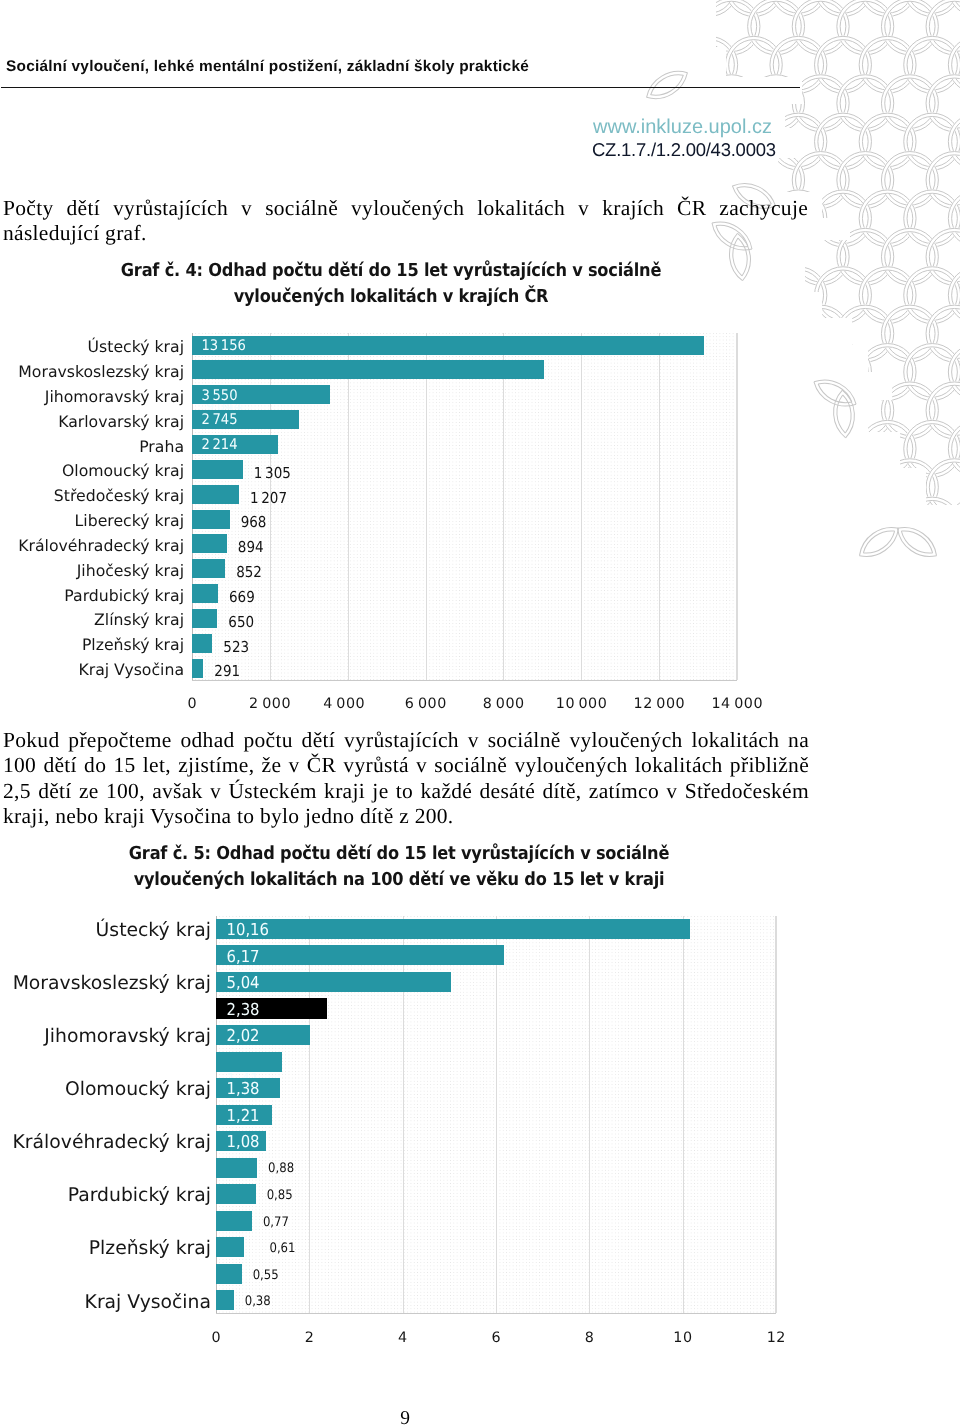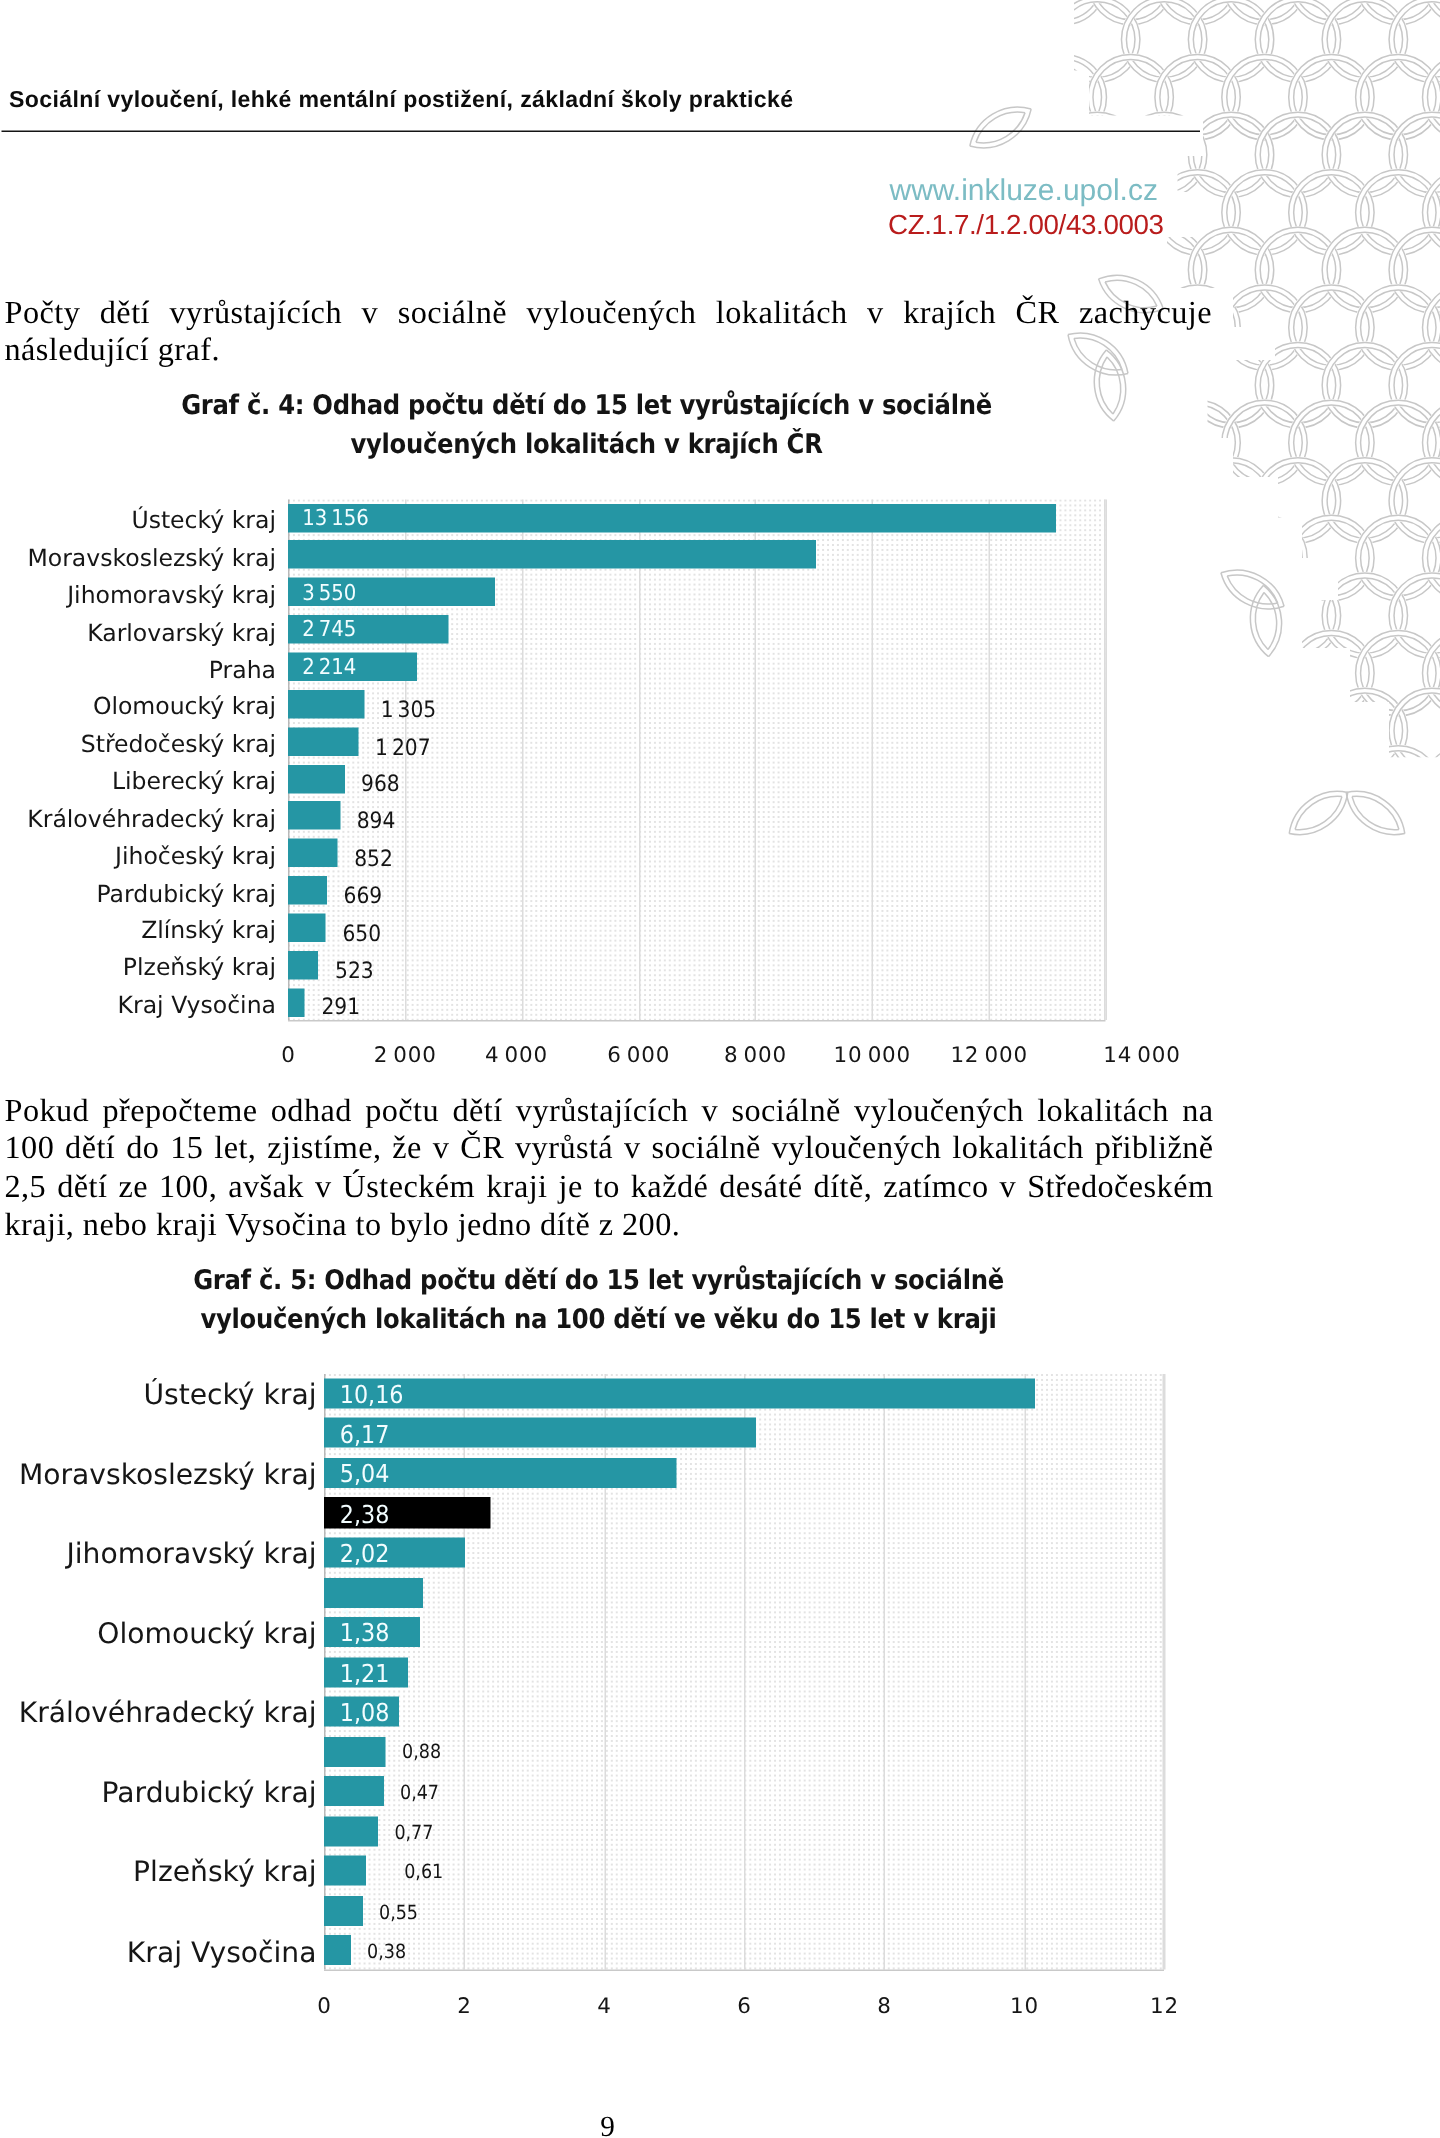"CZ.1.7./1.2.00/43.0003" .logo-code { color: #b91c1c -> #0f172a }
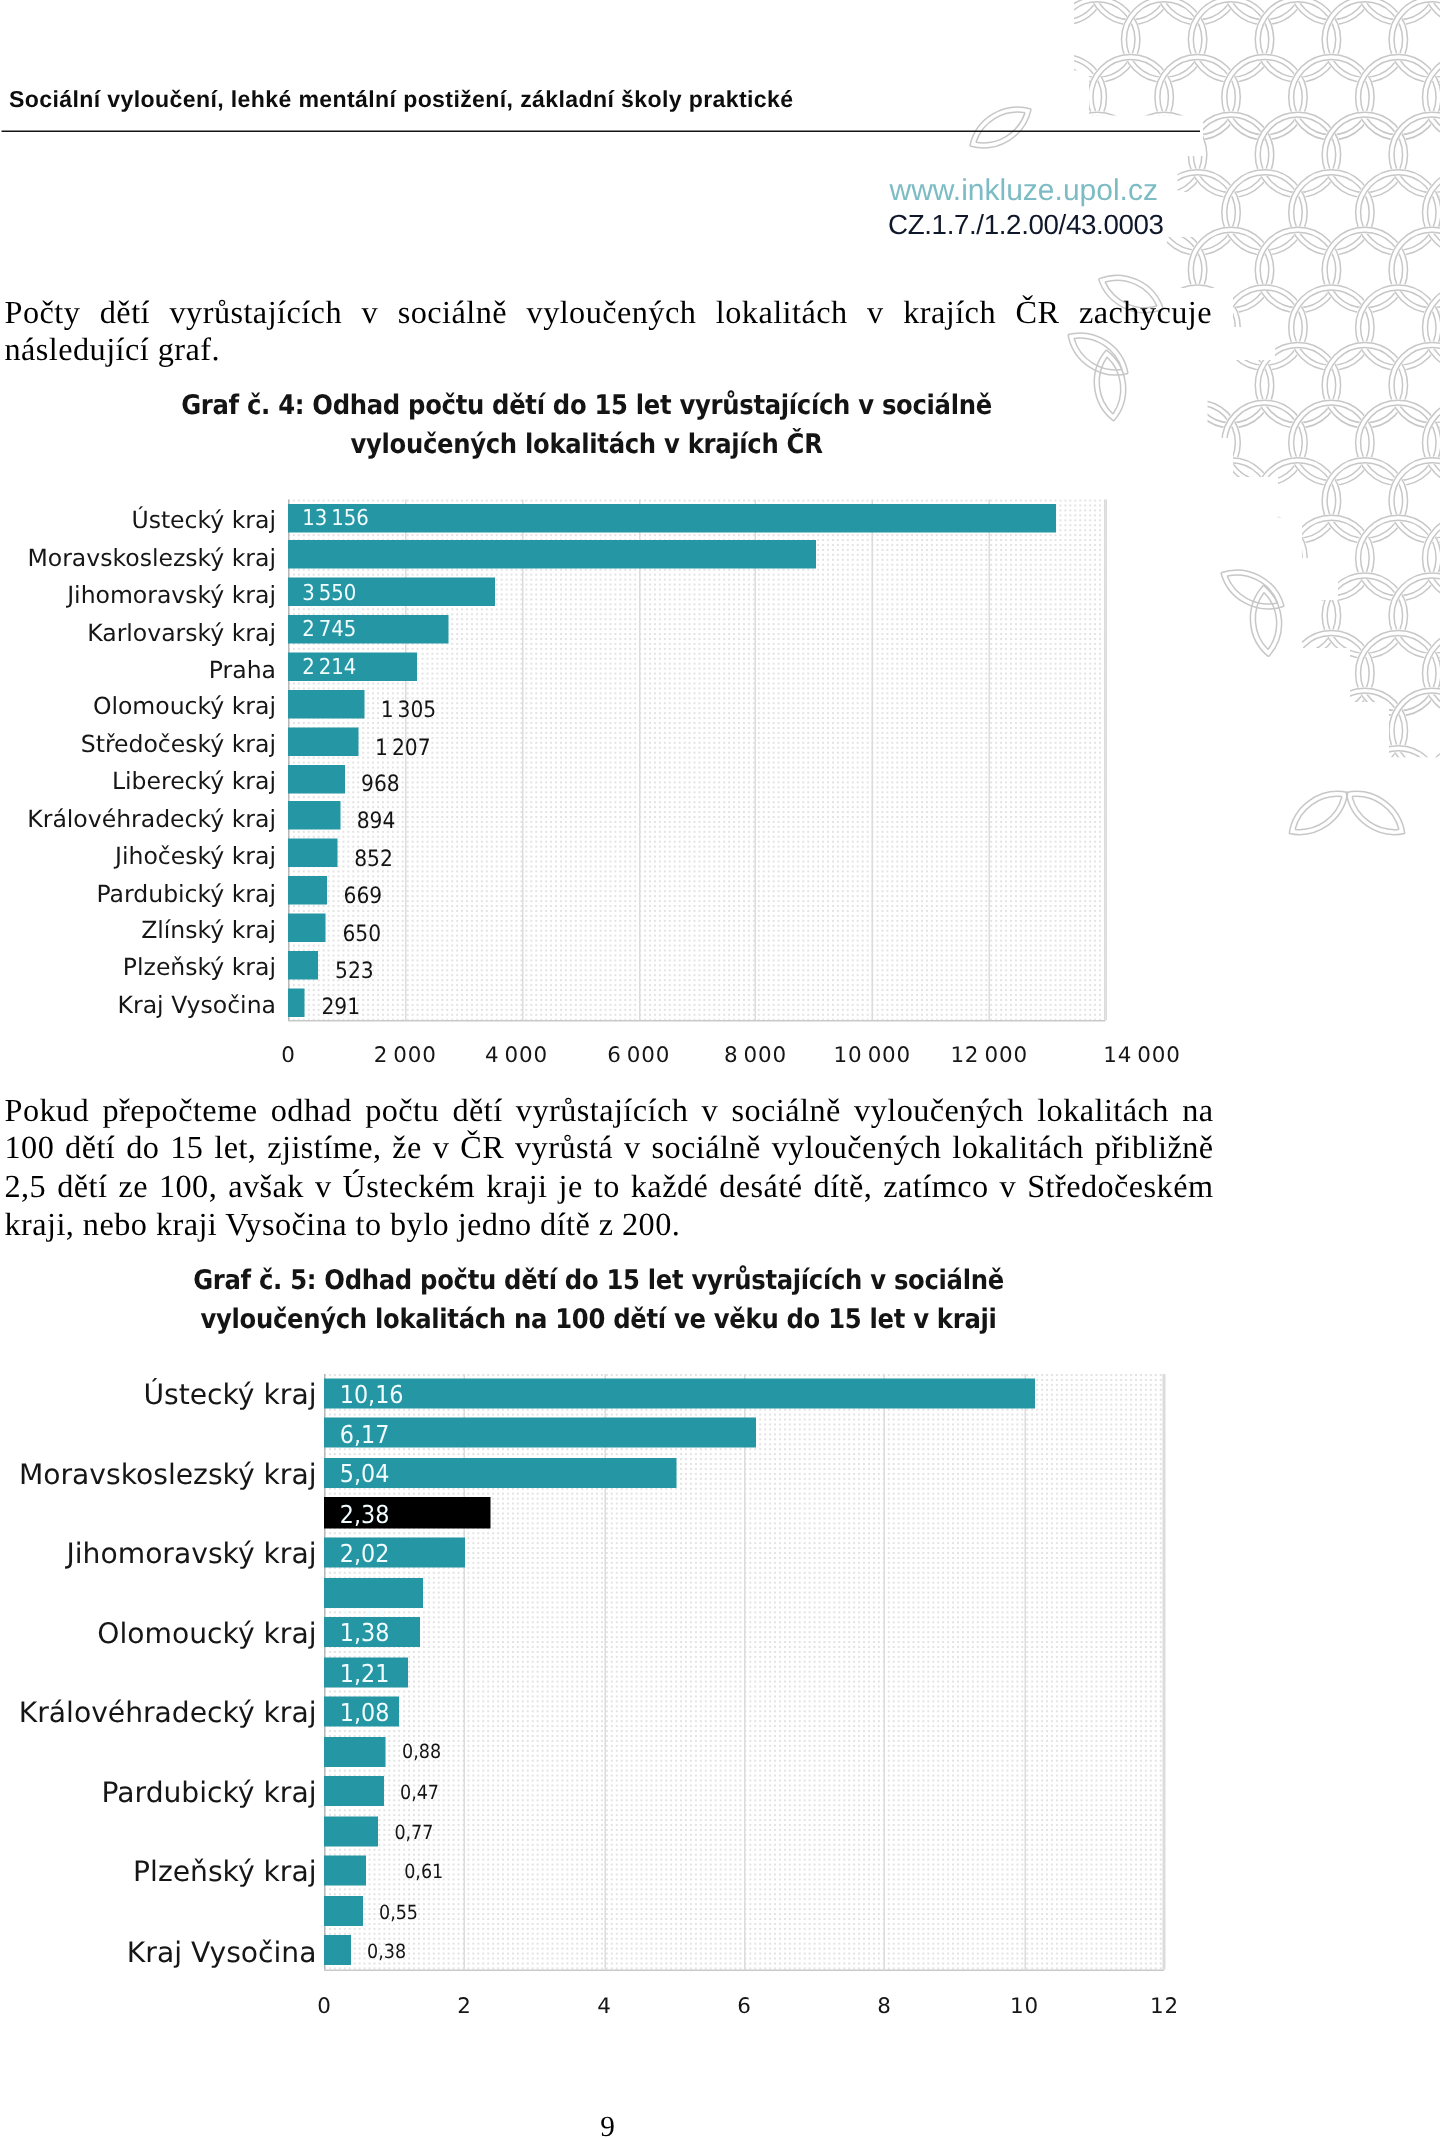"14 000" div.xtick { margin-left: 24px -> none }
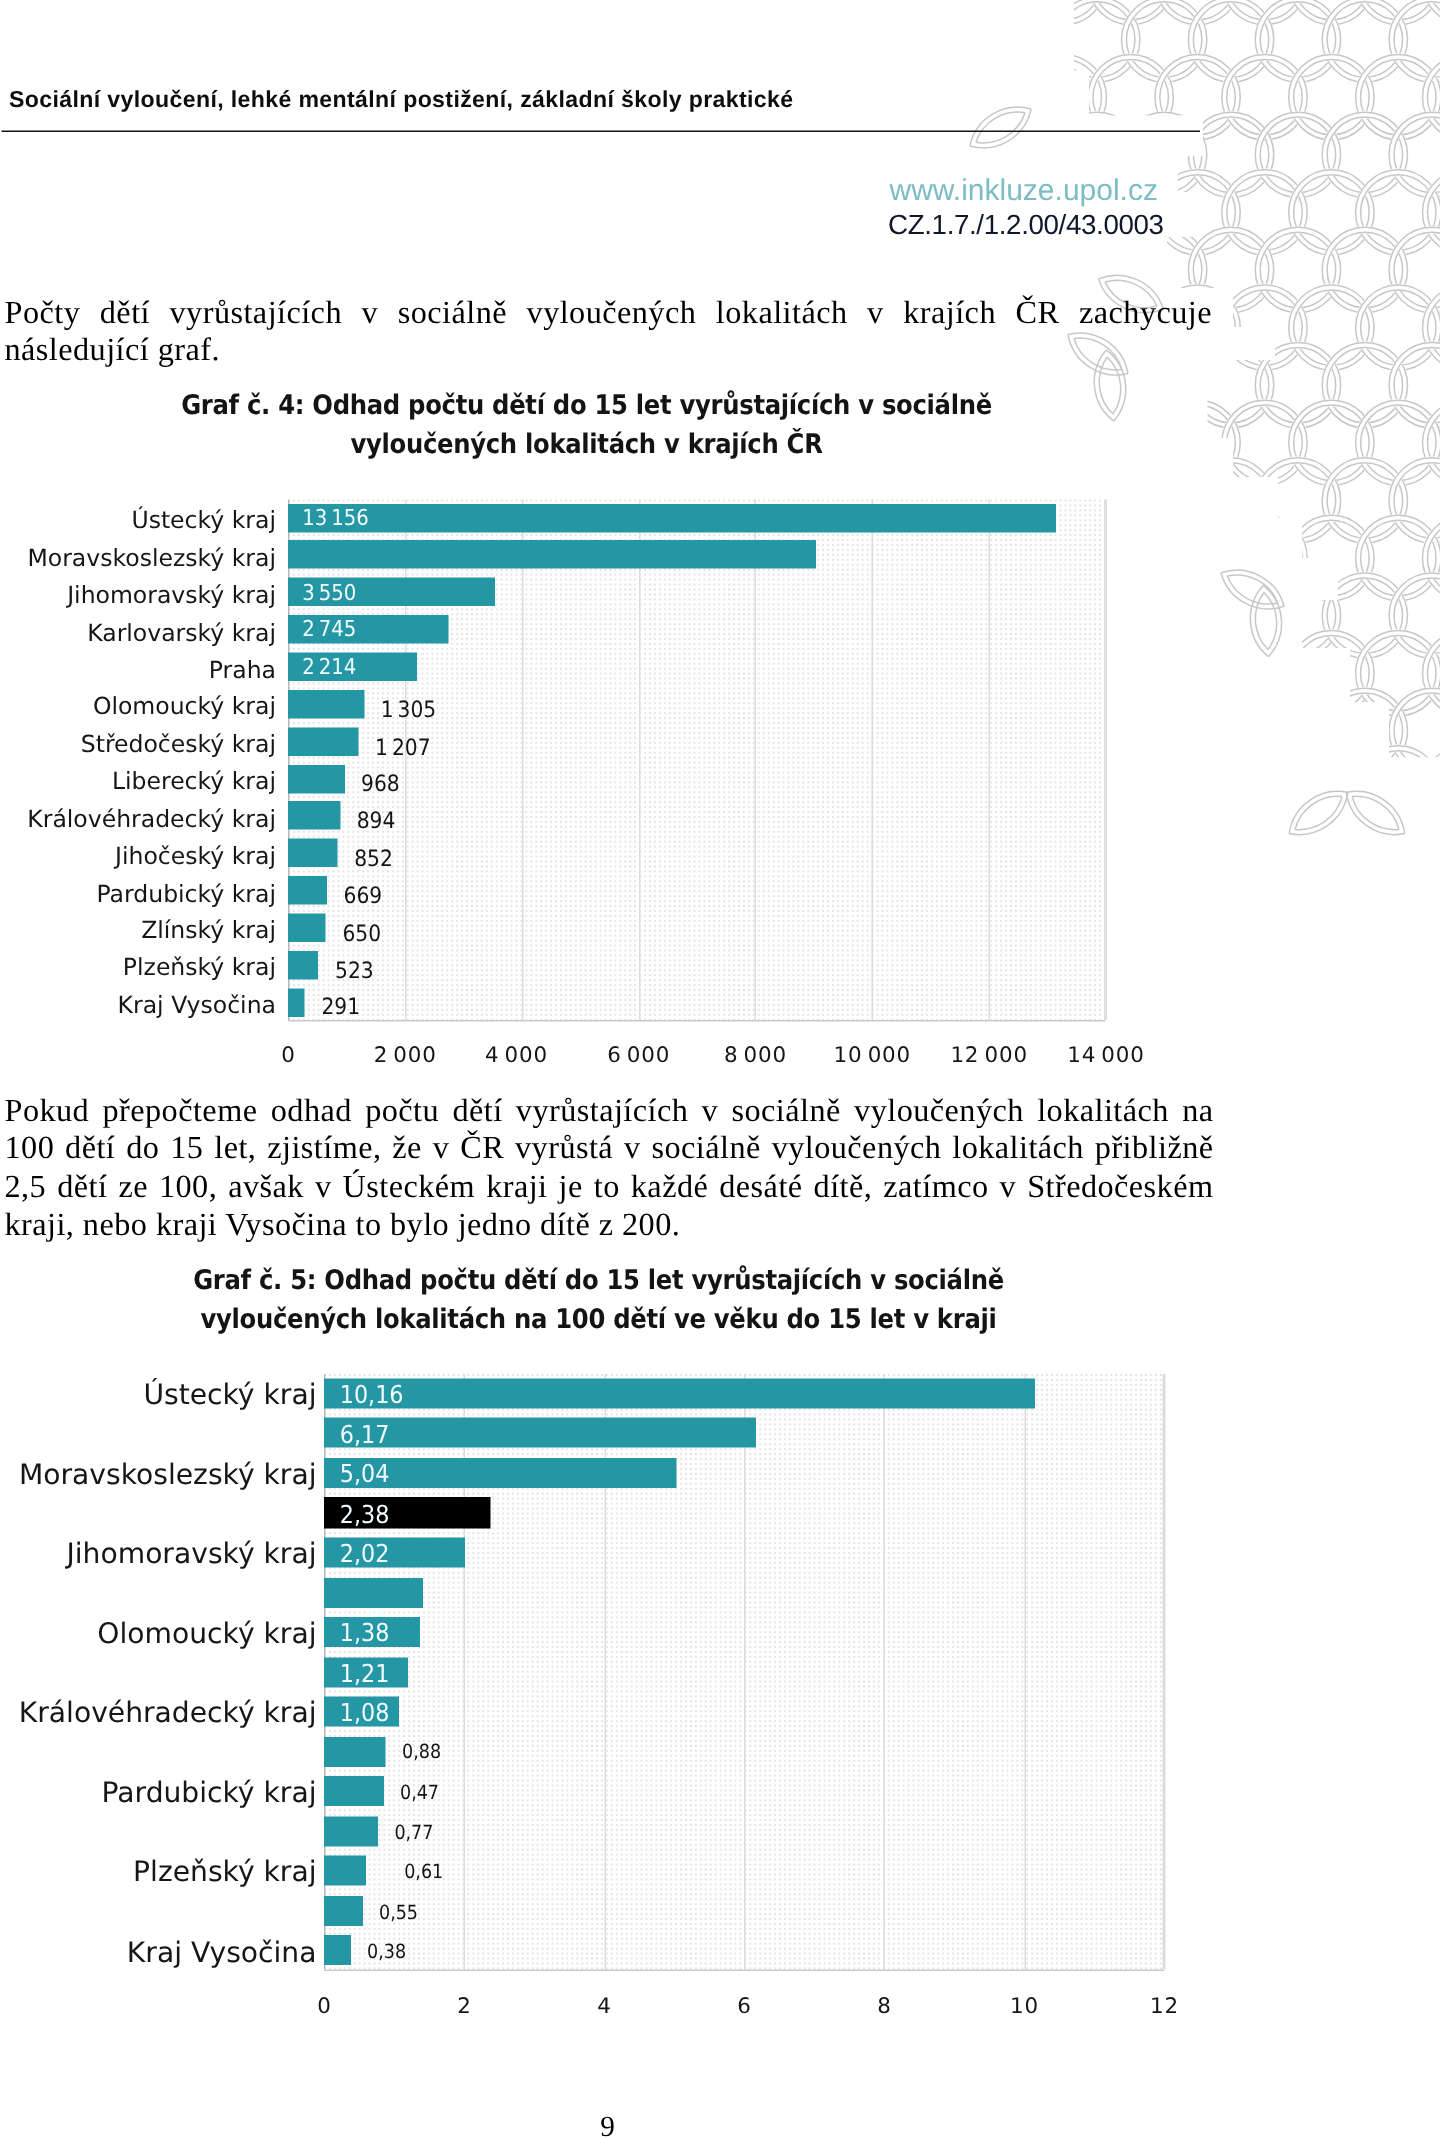"0,47" div.vlabel { text: 0,47 -> 0,85 }
